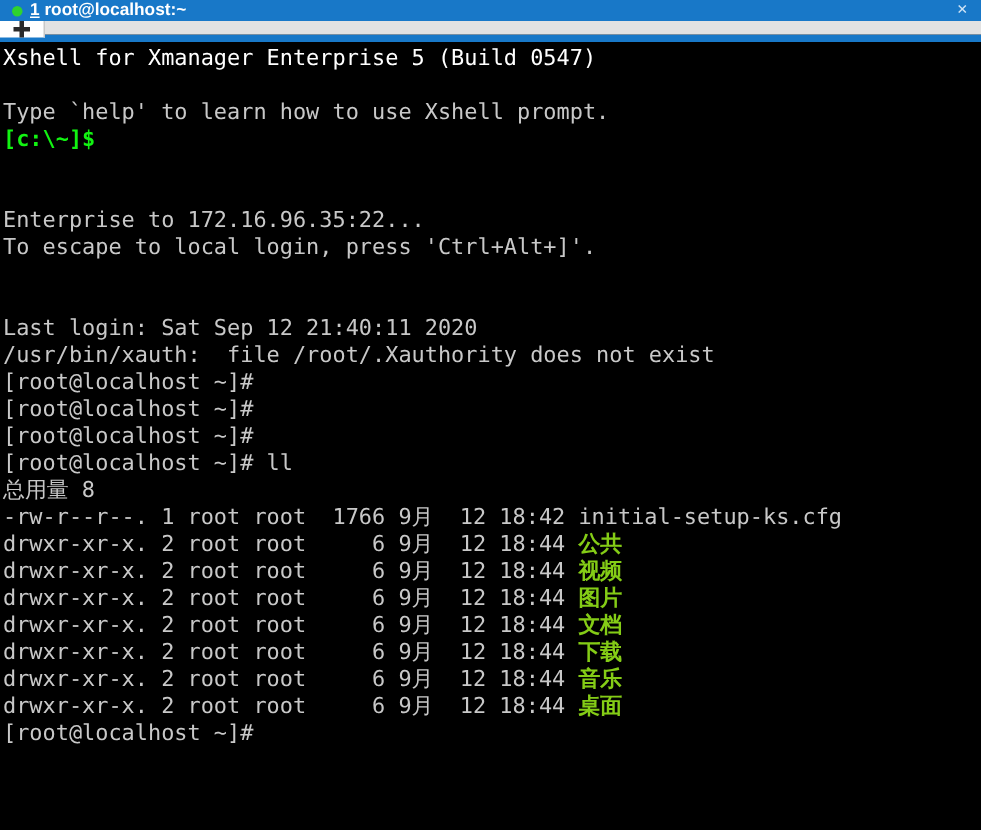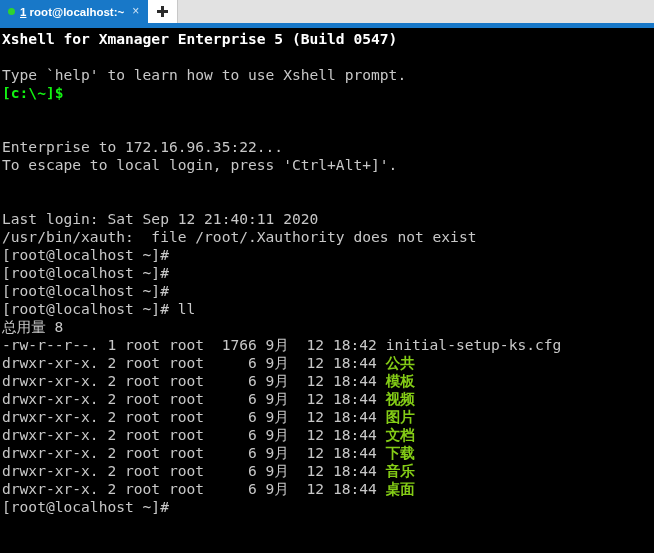"1 root@localhost:~" .tabbar { flex-direction: none -> column }
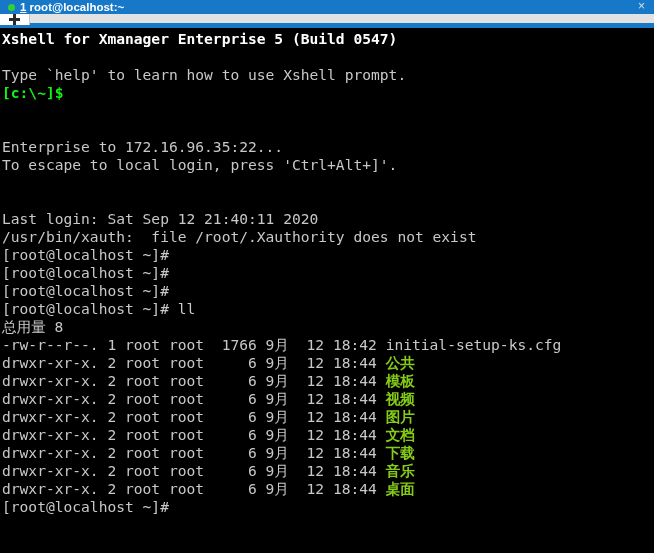"Xshell for Xmanager Enterprise 5" .bold-white { font-weight: bold -> normal }
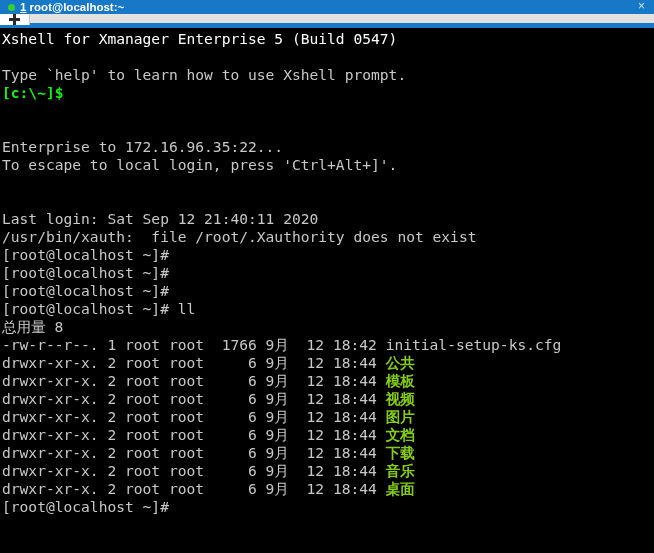"drwxr-xr-x. 2 root root 6 9月 12 18:44 模板" div.line { html: <div><span>drwxr-xr-x. 2 root root 6 9月 12 18:44 </span><span>模板</span></div> -> none }
